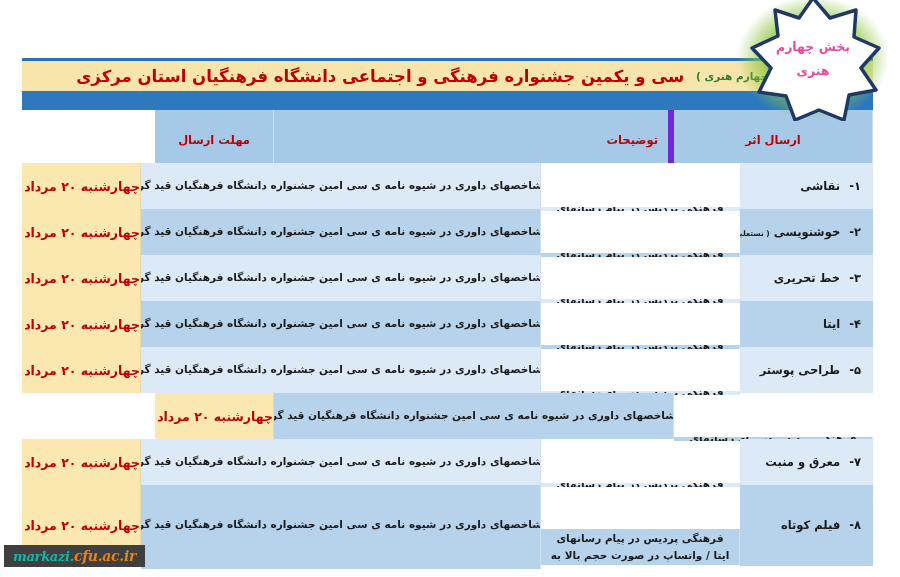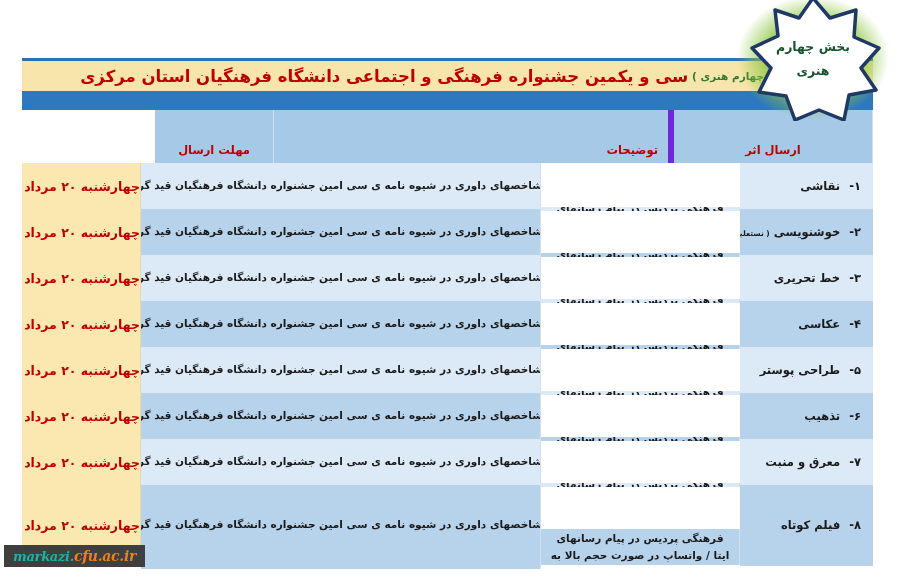"بخش چهارم" .badge-line { color: #14532d -> #ec4899 }
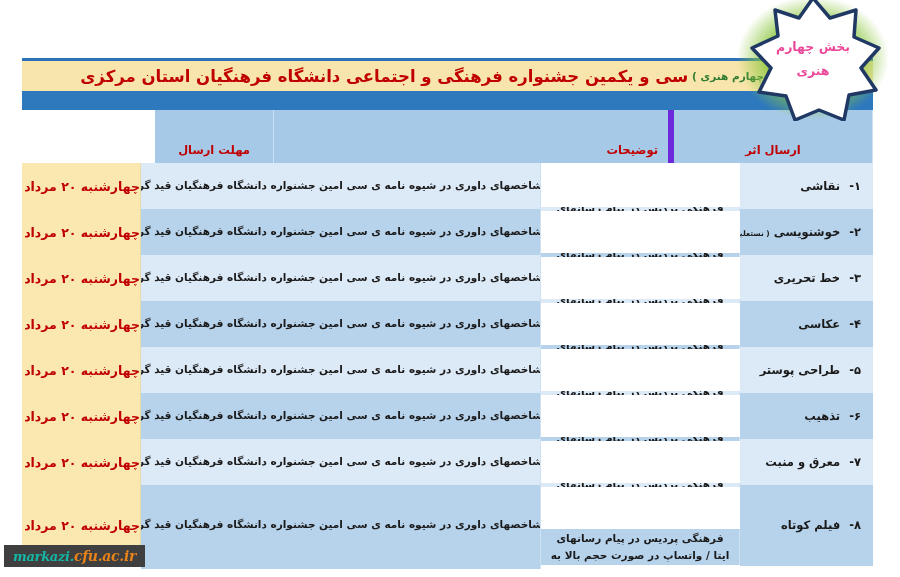"سی و یکمین جشنواره فرهنگی" #title-text { padding-right: 4px -> 12px }
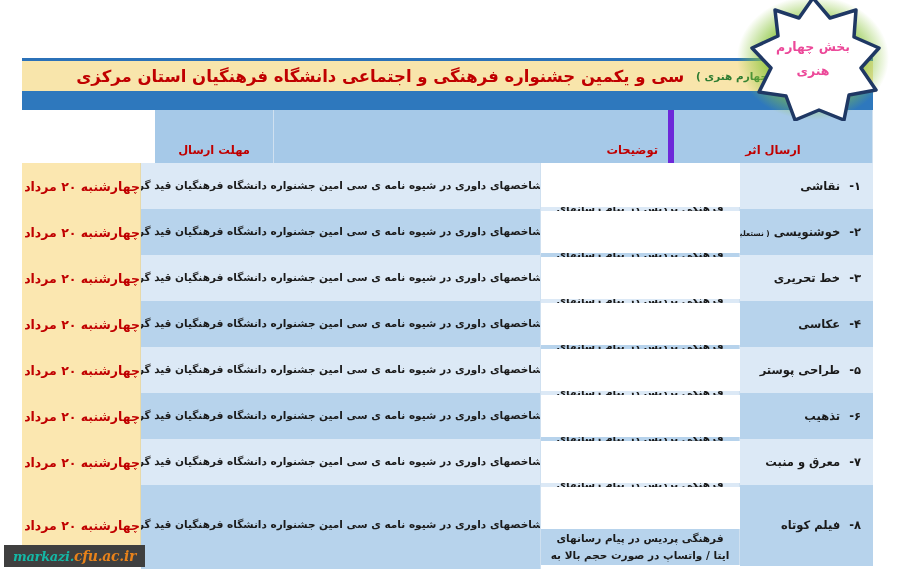"مهلت ارسال" .hcell { padding-bottom: 6px -> 16px }
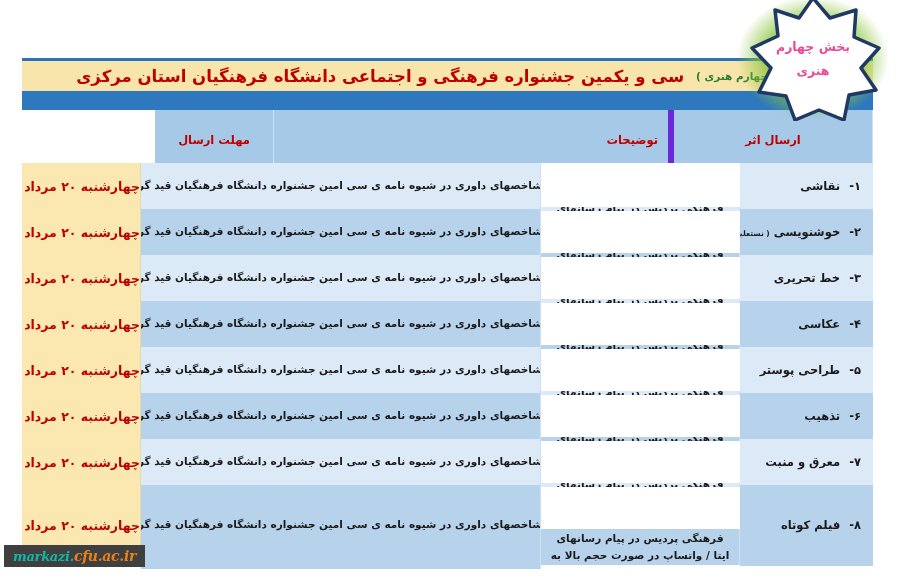"عکاسی" span { text: عکاسی -> ایتا }
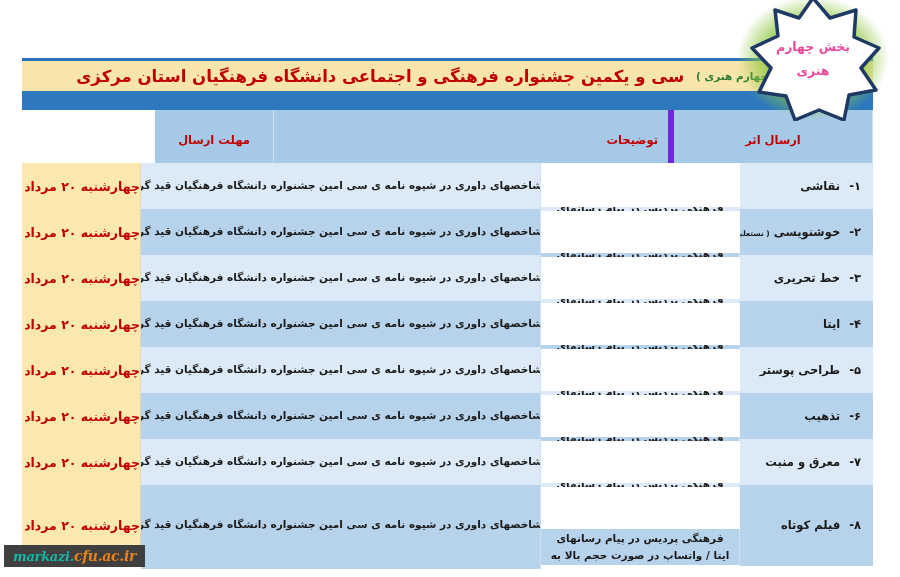"۶- تذهیب" div.cell { html: <div> <span><span>۶-</span> <span>تذهیب</span></span> </div> -> none }
